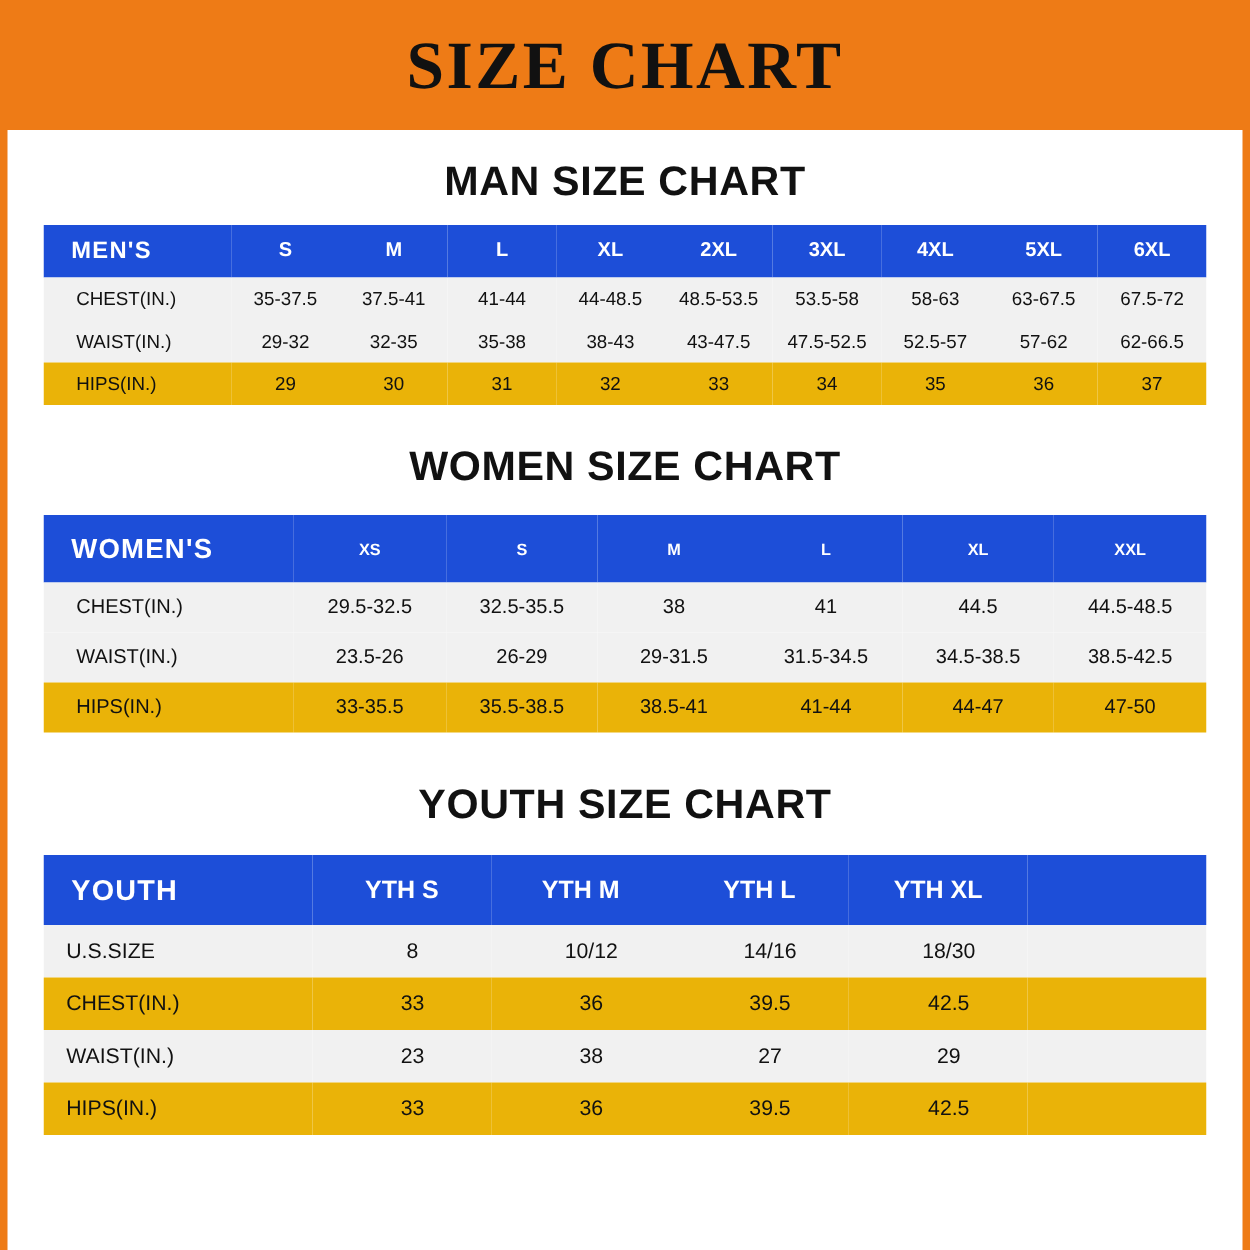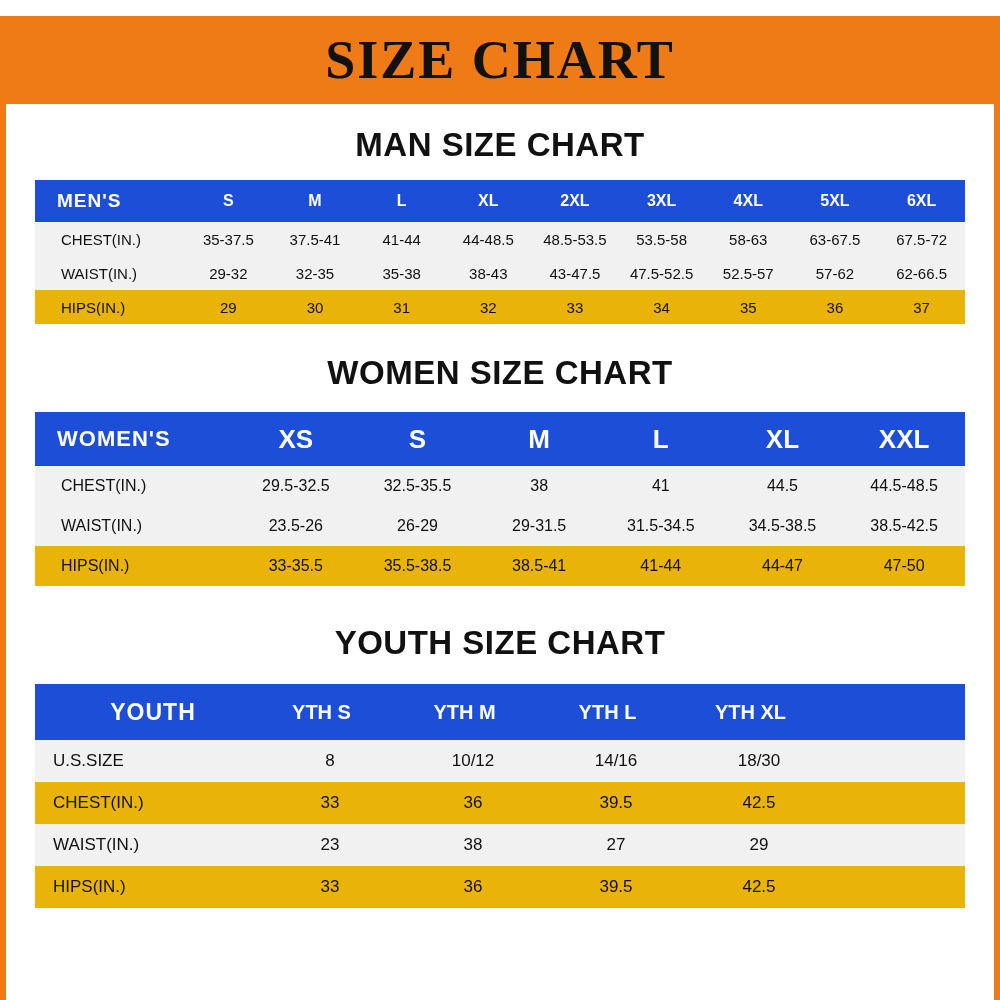"SIZE CHART" .banner { height: 88px -> 104px; margin: 16px -6px -> 0 -6px }
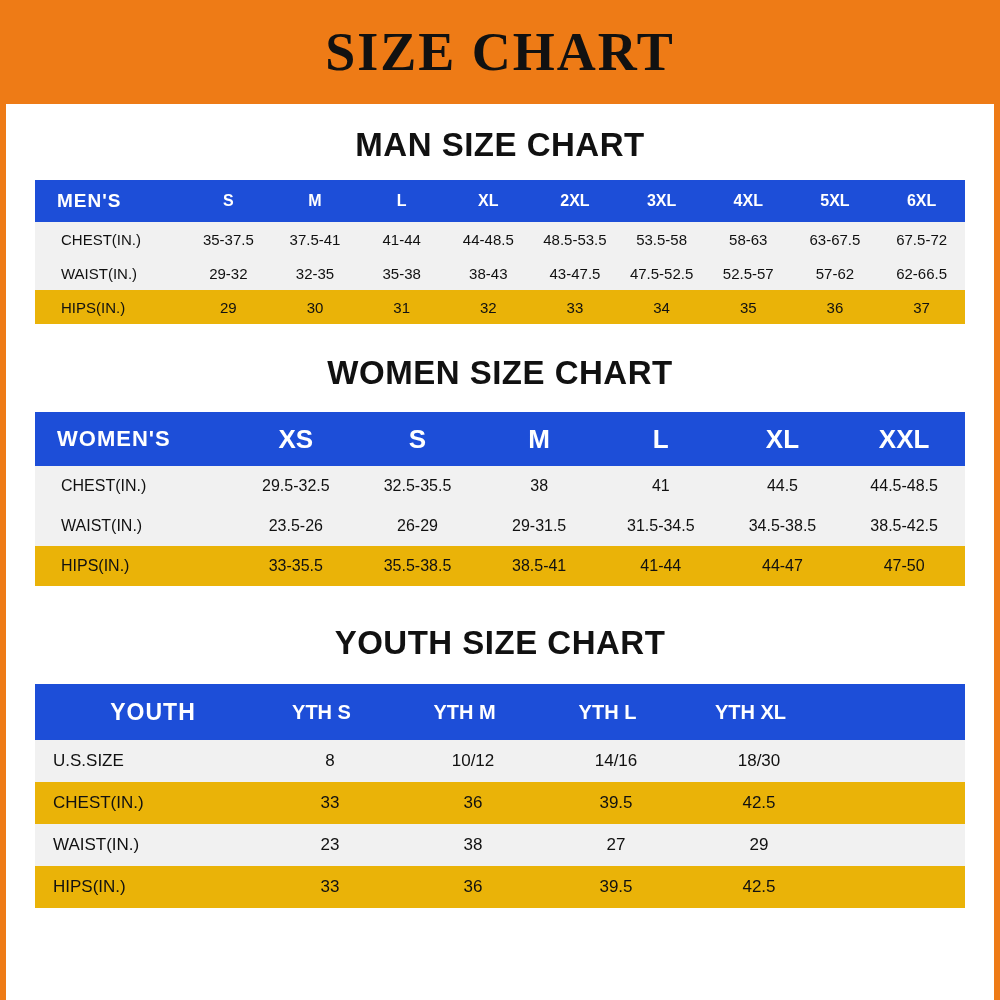"XS" #women-table thead th { font-size: 26px -> 13px }
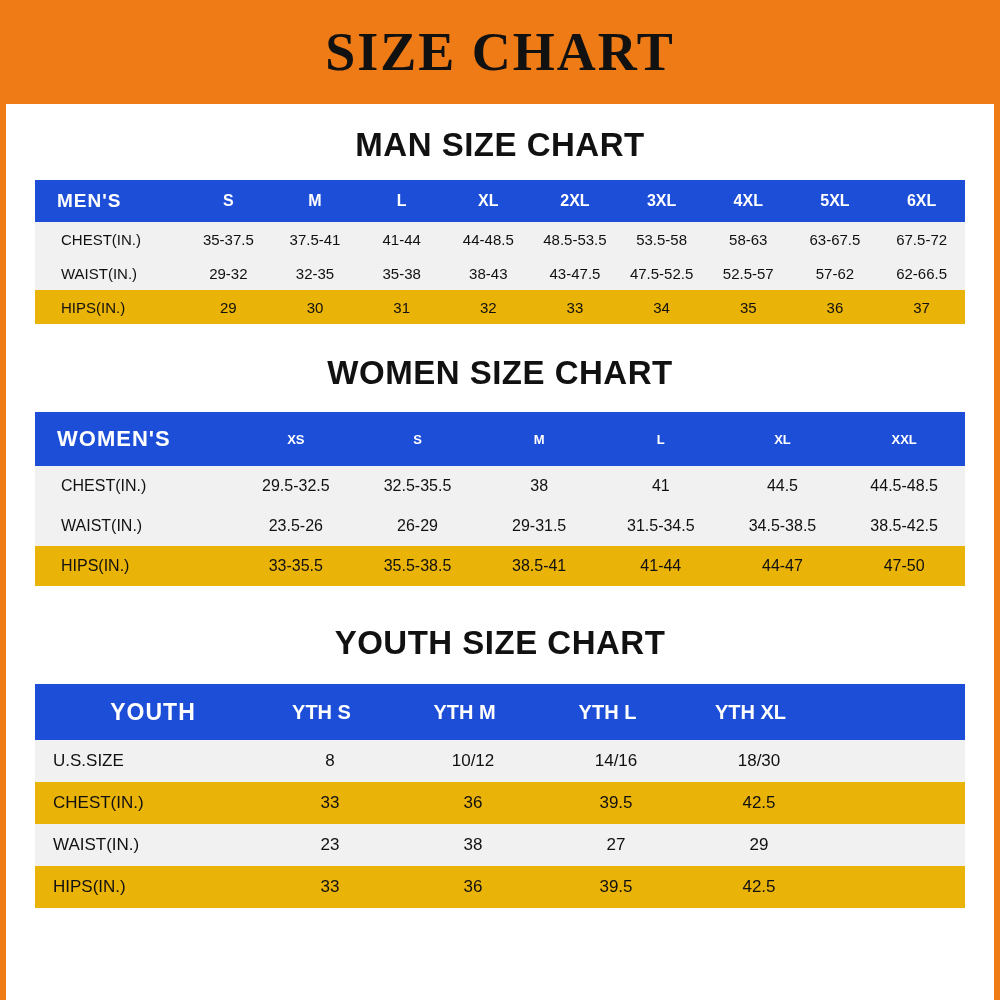"YOUTH" #youth-table thead th.rowlabel { text-align: center -> none }
